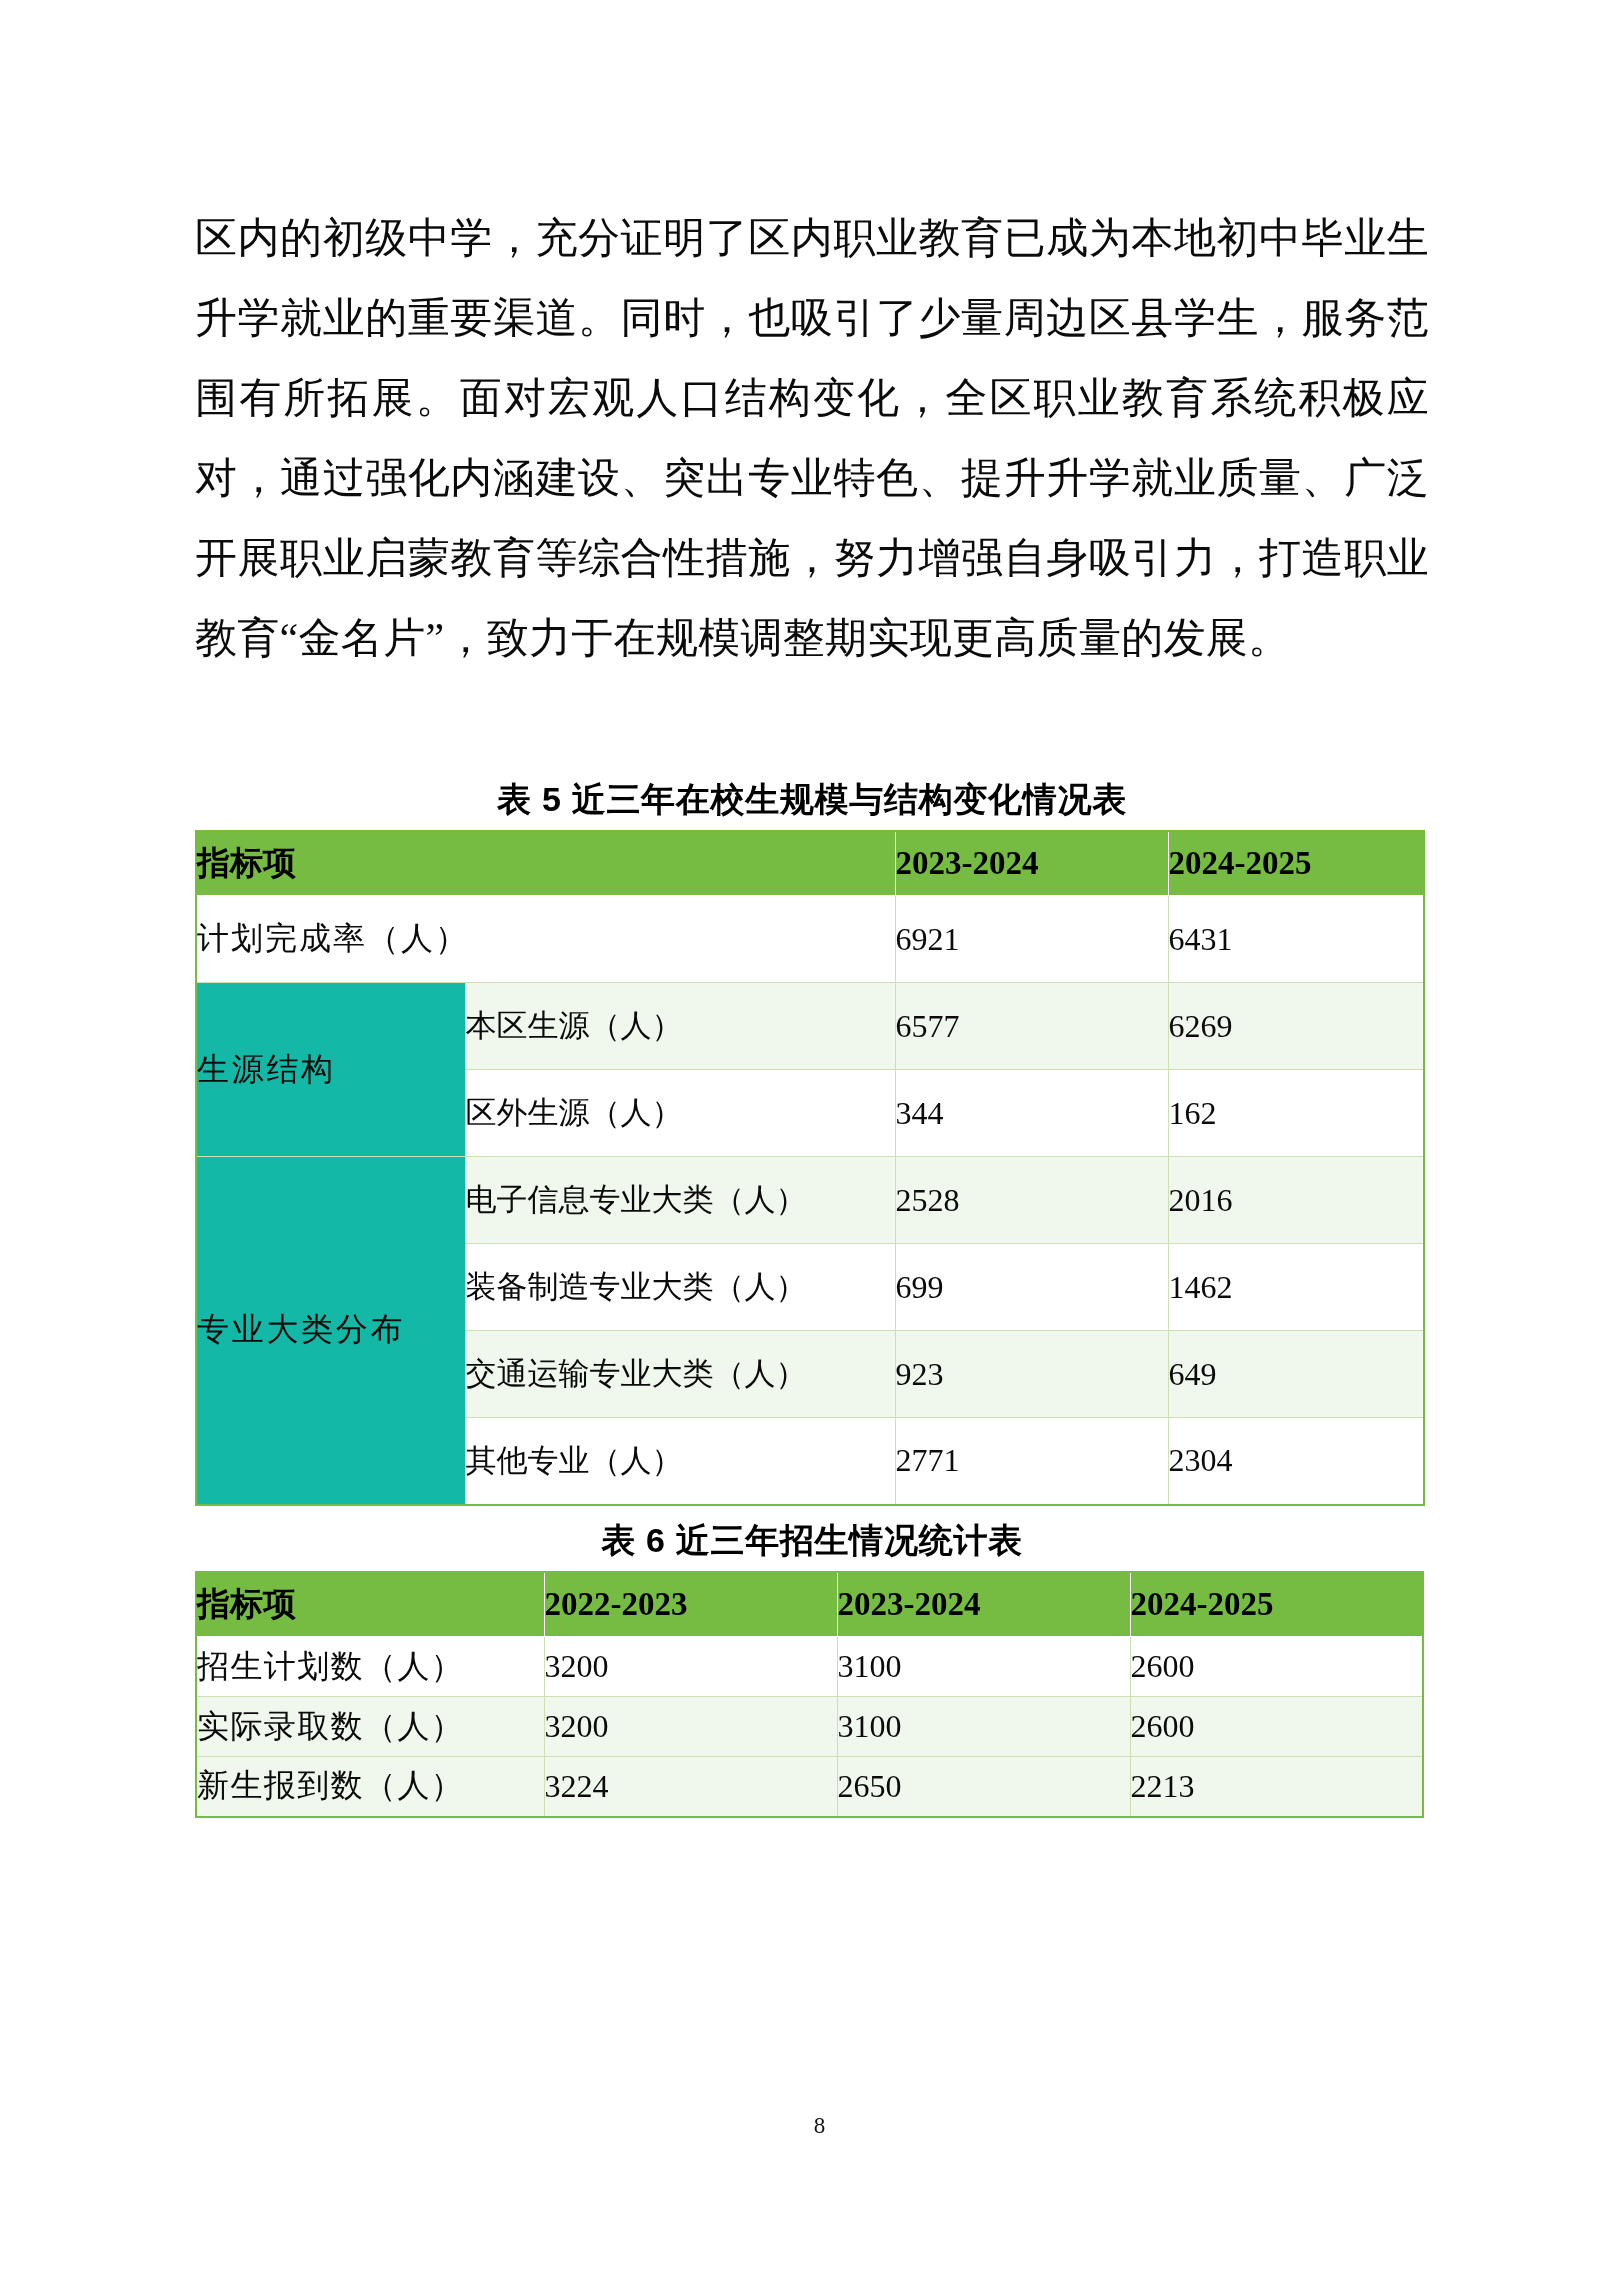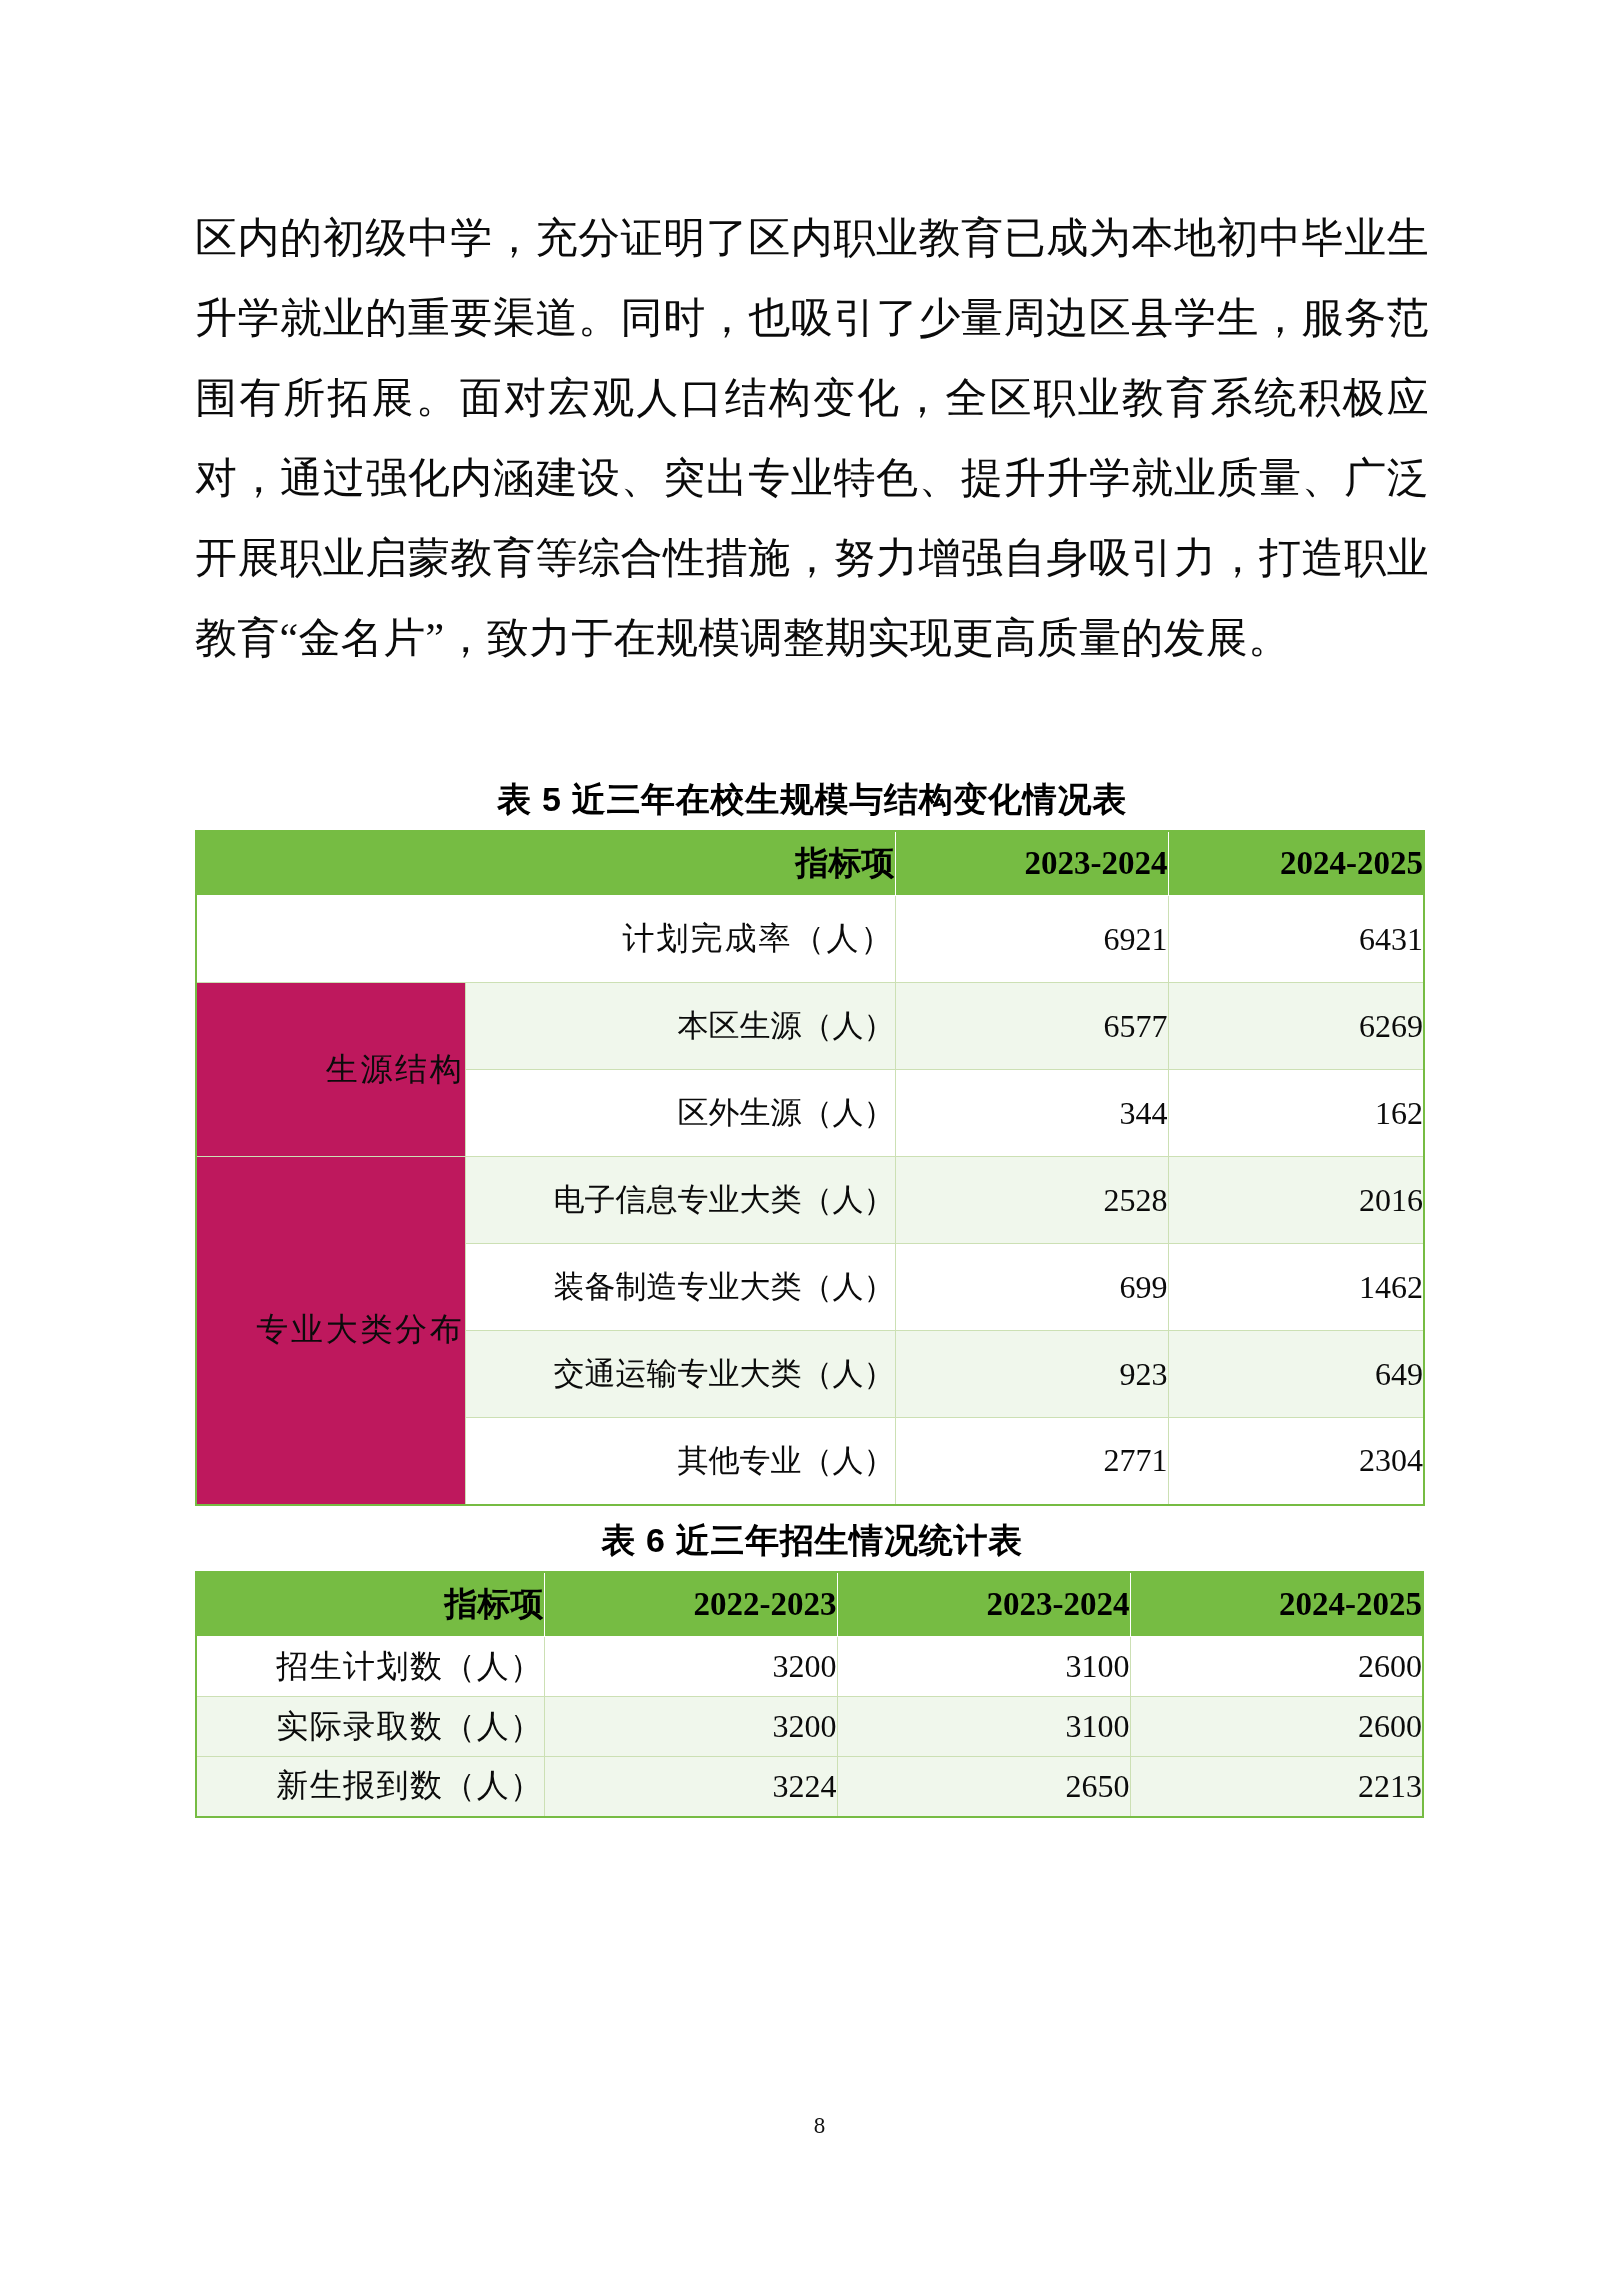"指标项" .data-table th, .data-table td { text-align: right -> left }
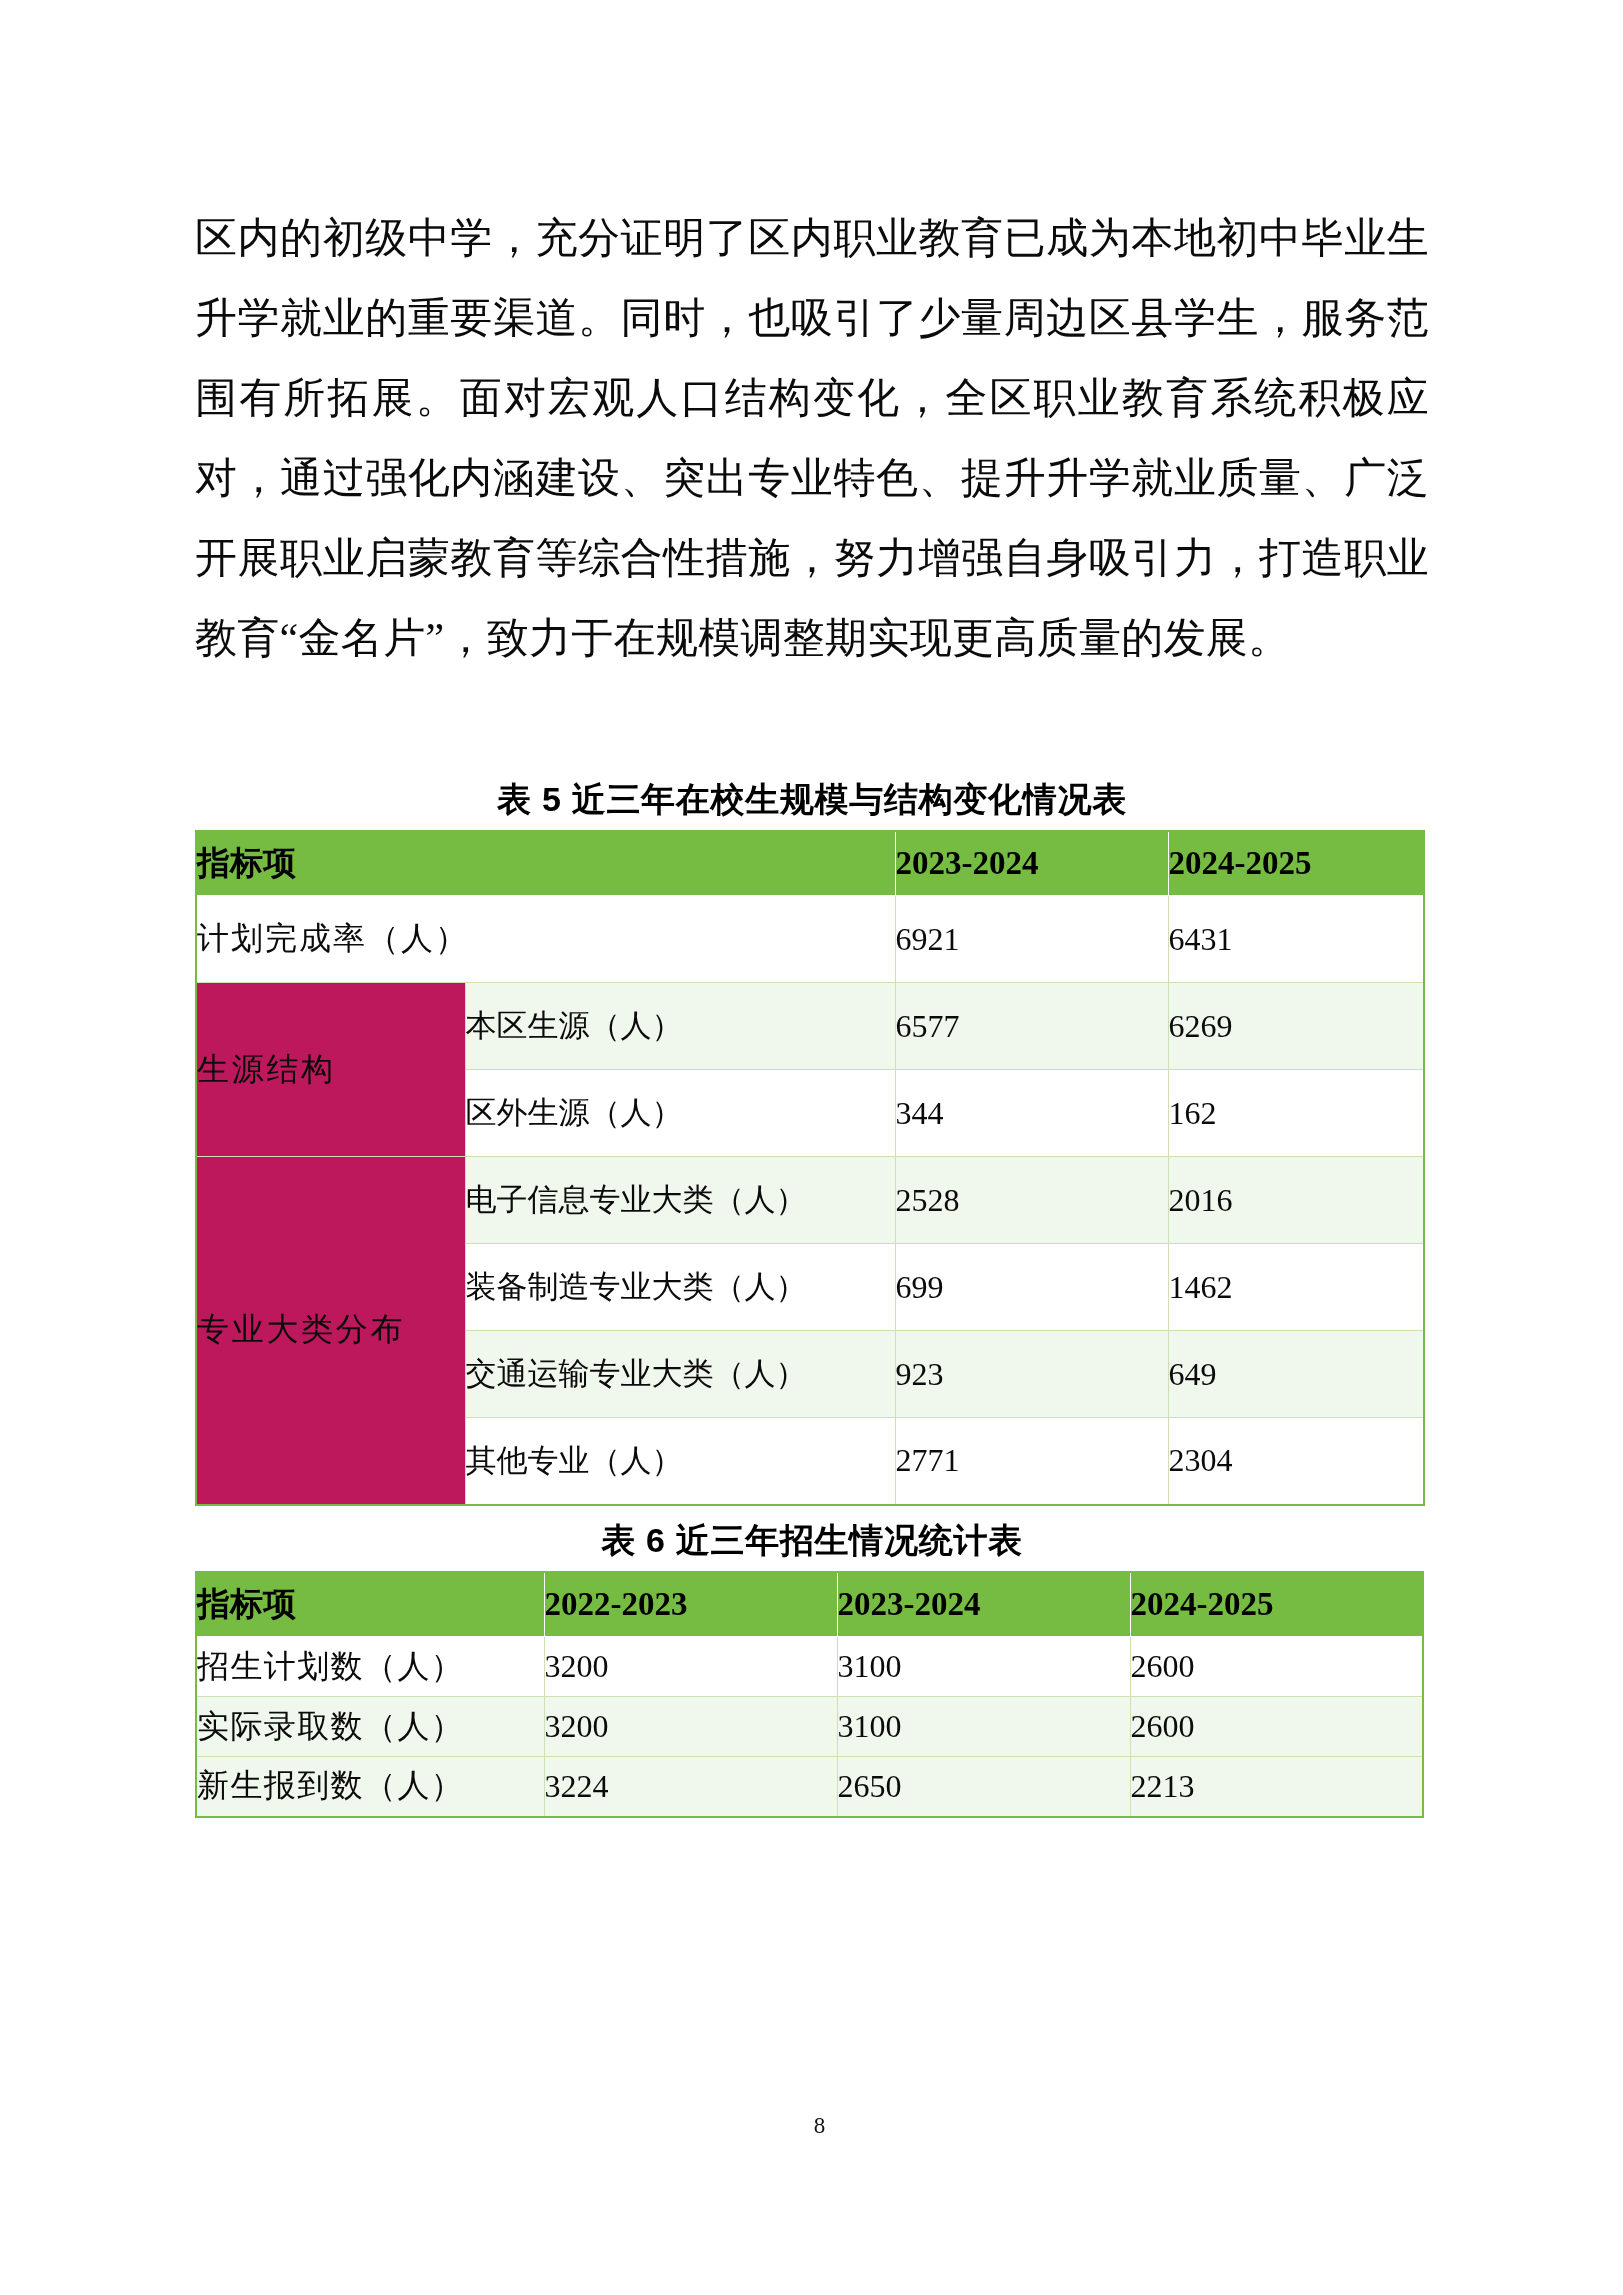"生源结构" #table5 td.group-cell { background: #be185d -> #14b8a6 }
